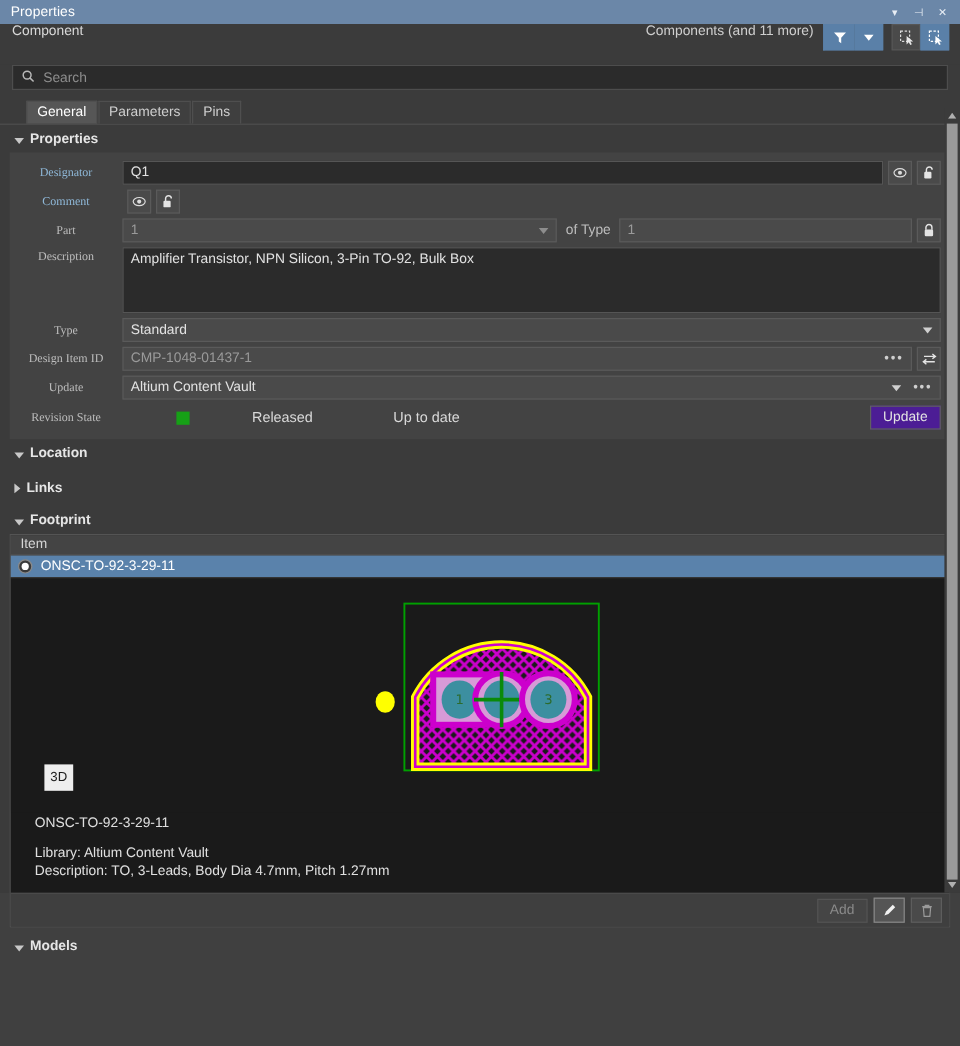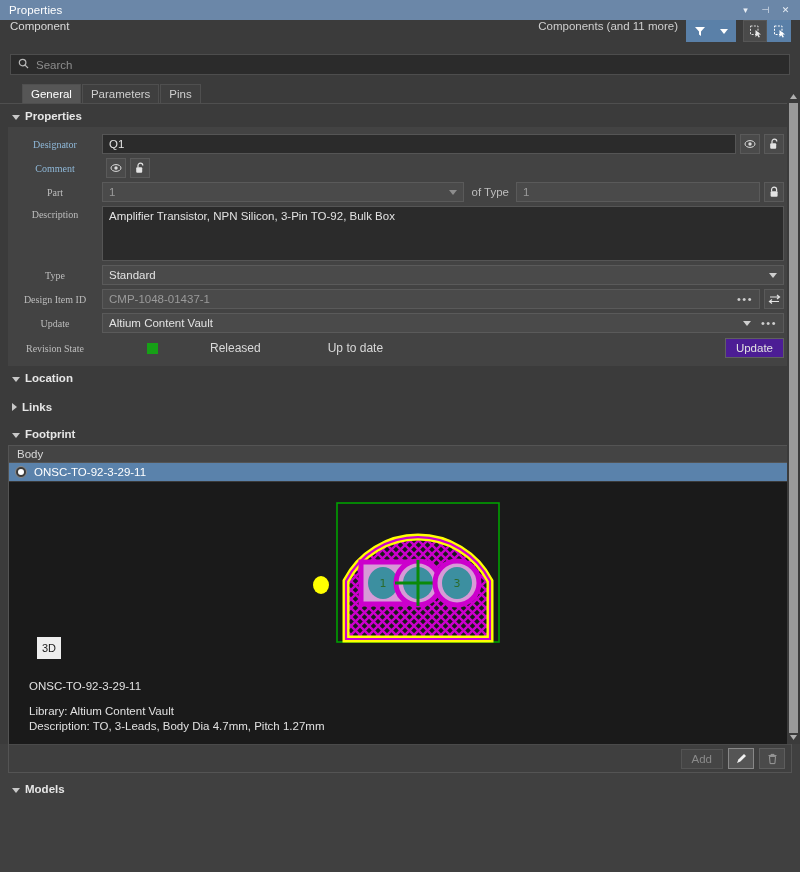"Body" div.fphead { text: Body -> Item }
